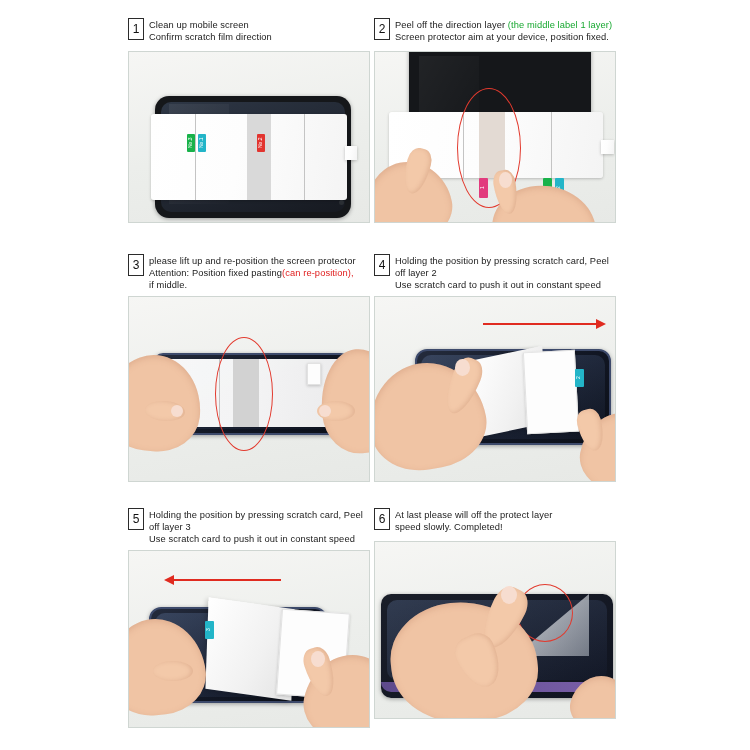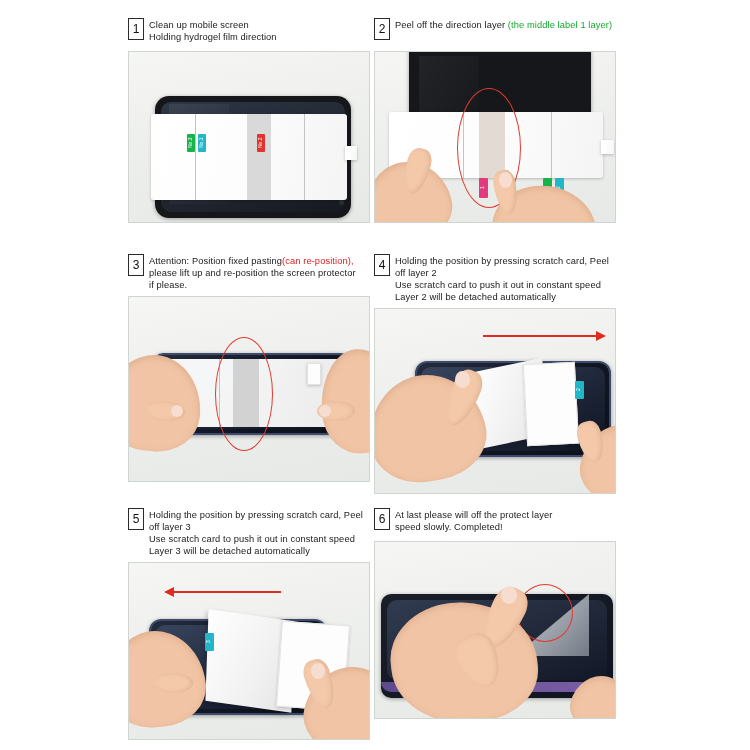"Holding hydrogel film direction" div { text: Holding hydrogel -> Confirm scratch }
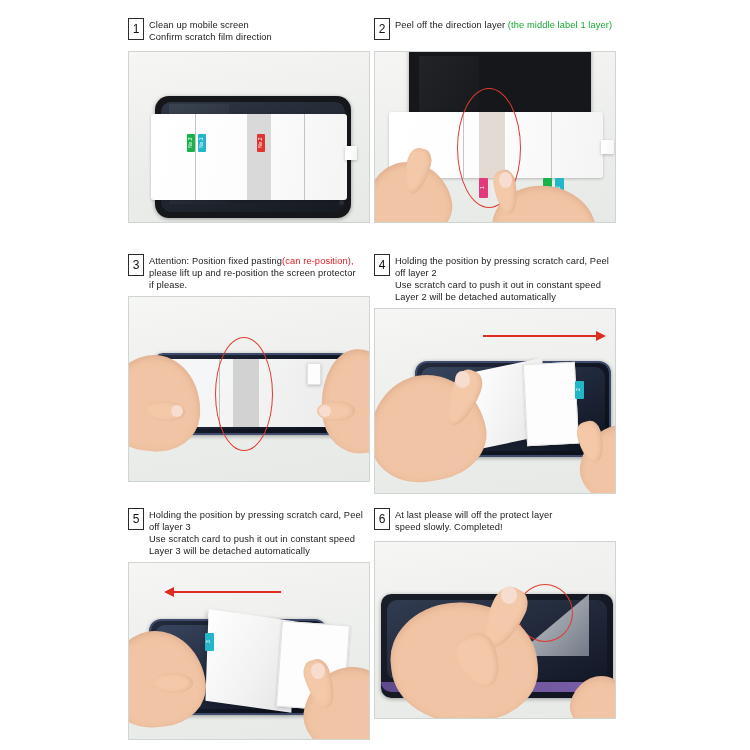"Screen protector aim at your" div { html: none -> <div>Screen protector aim at your device, position fixed.</div> }
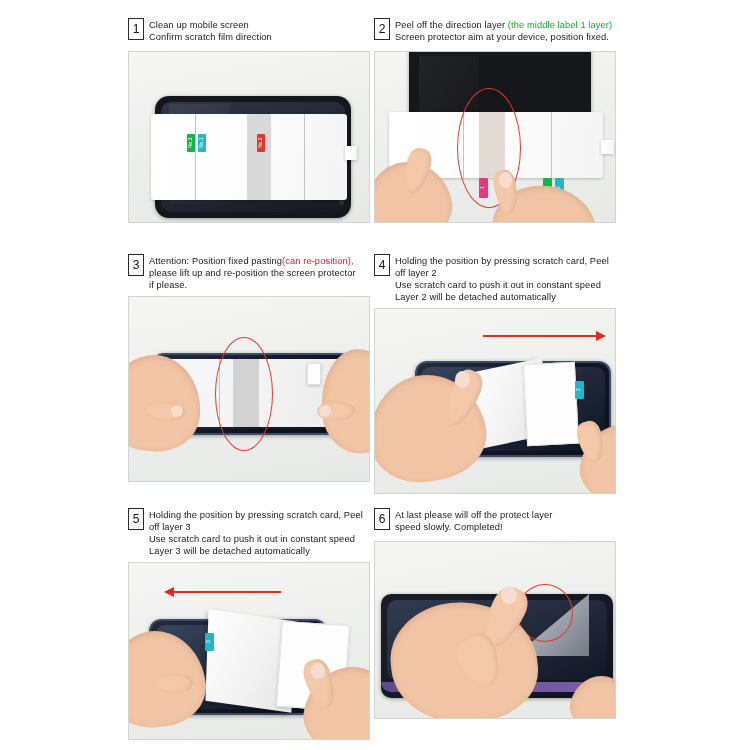"Attention: Position fixed pasting(can" div { order: before "please lift up and re-position" -> after "please lift up and re-position" }
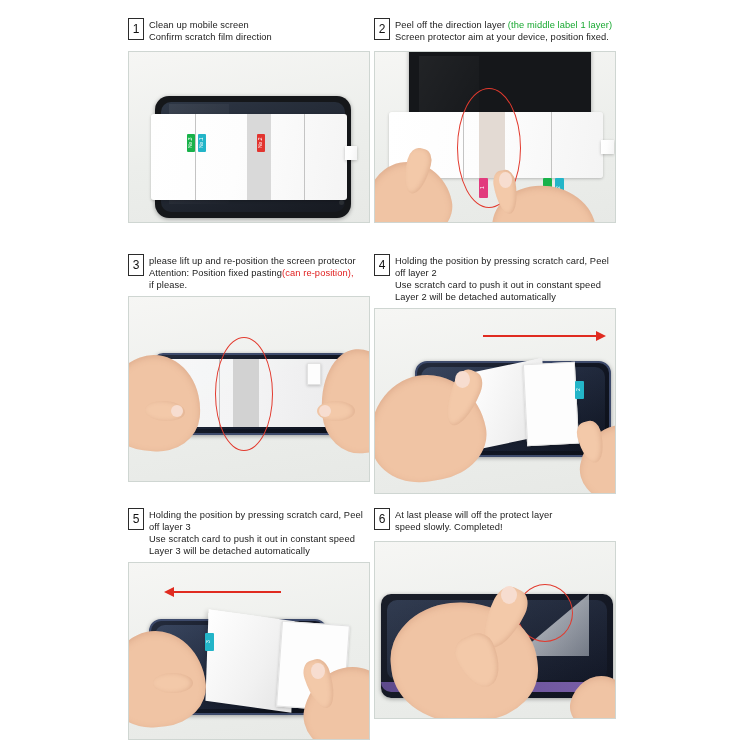"if please." div { text: please -> middle }
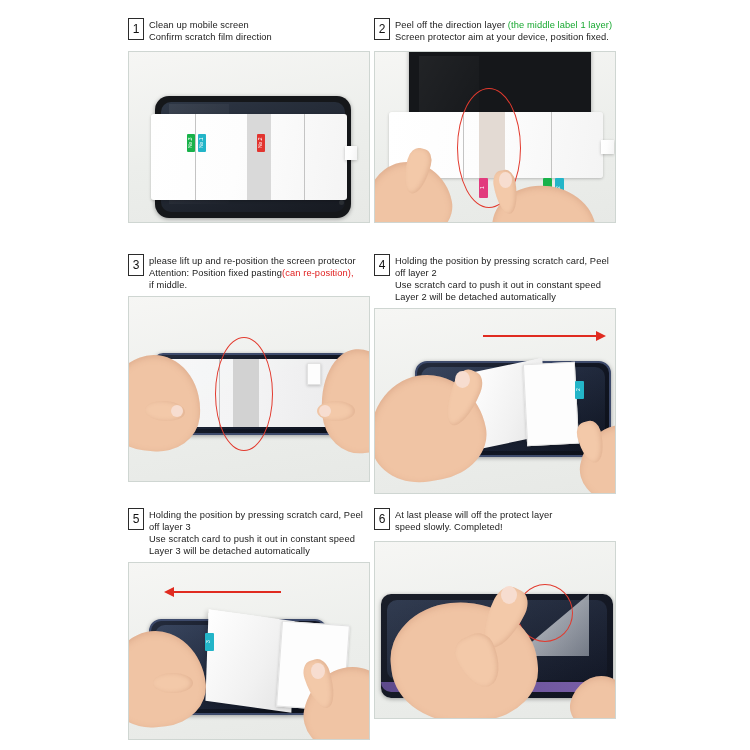"Layer 2 will be detached" div { html: <div>Layer 2 will be detached automatically</div> -> none }
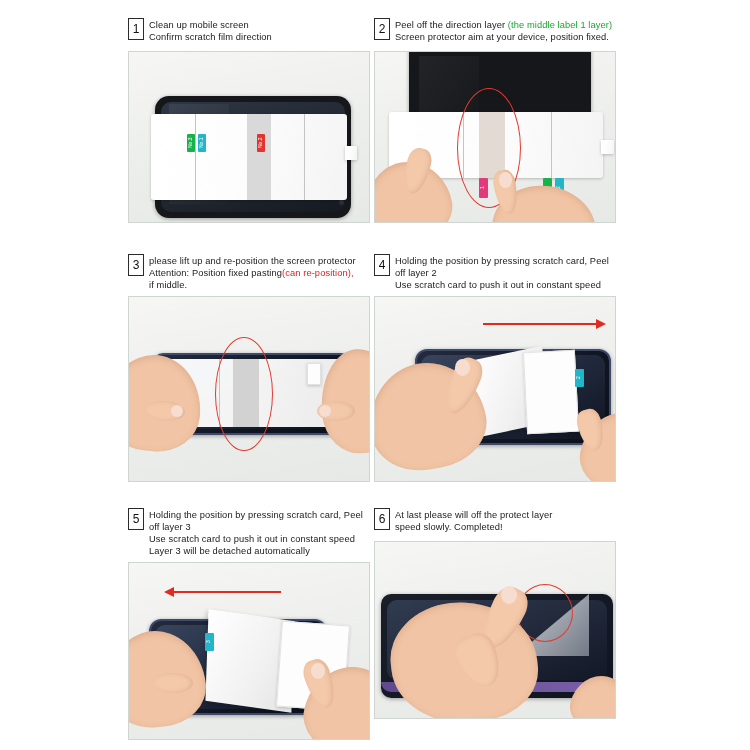"Layer 3 will be detached" div { html: <div>Layer 3 will be detached automatically</div> -> none }
